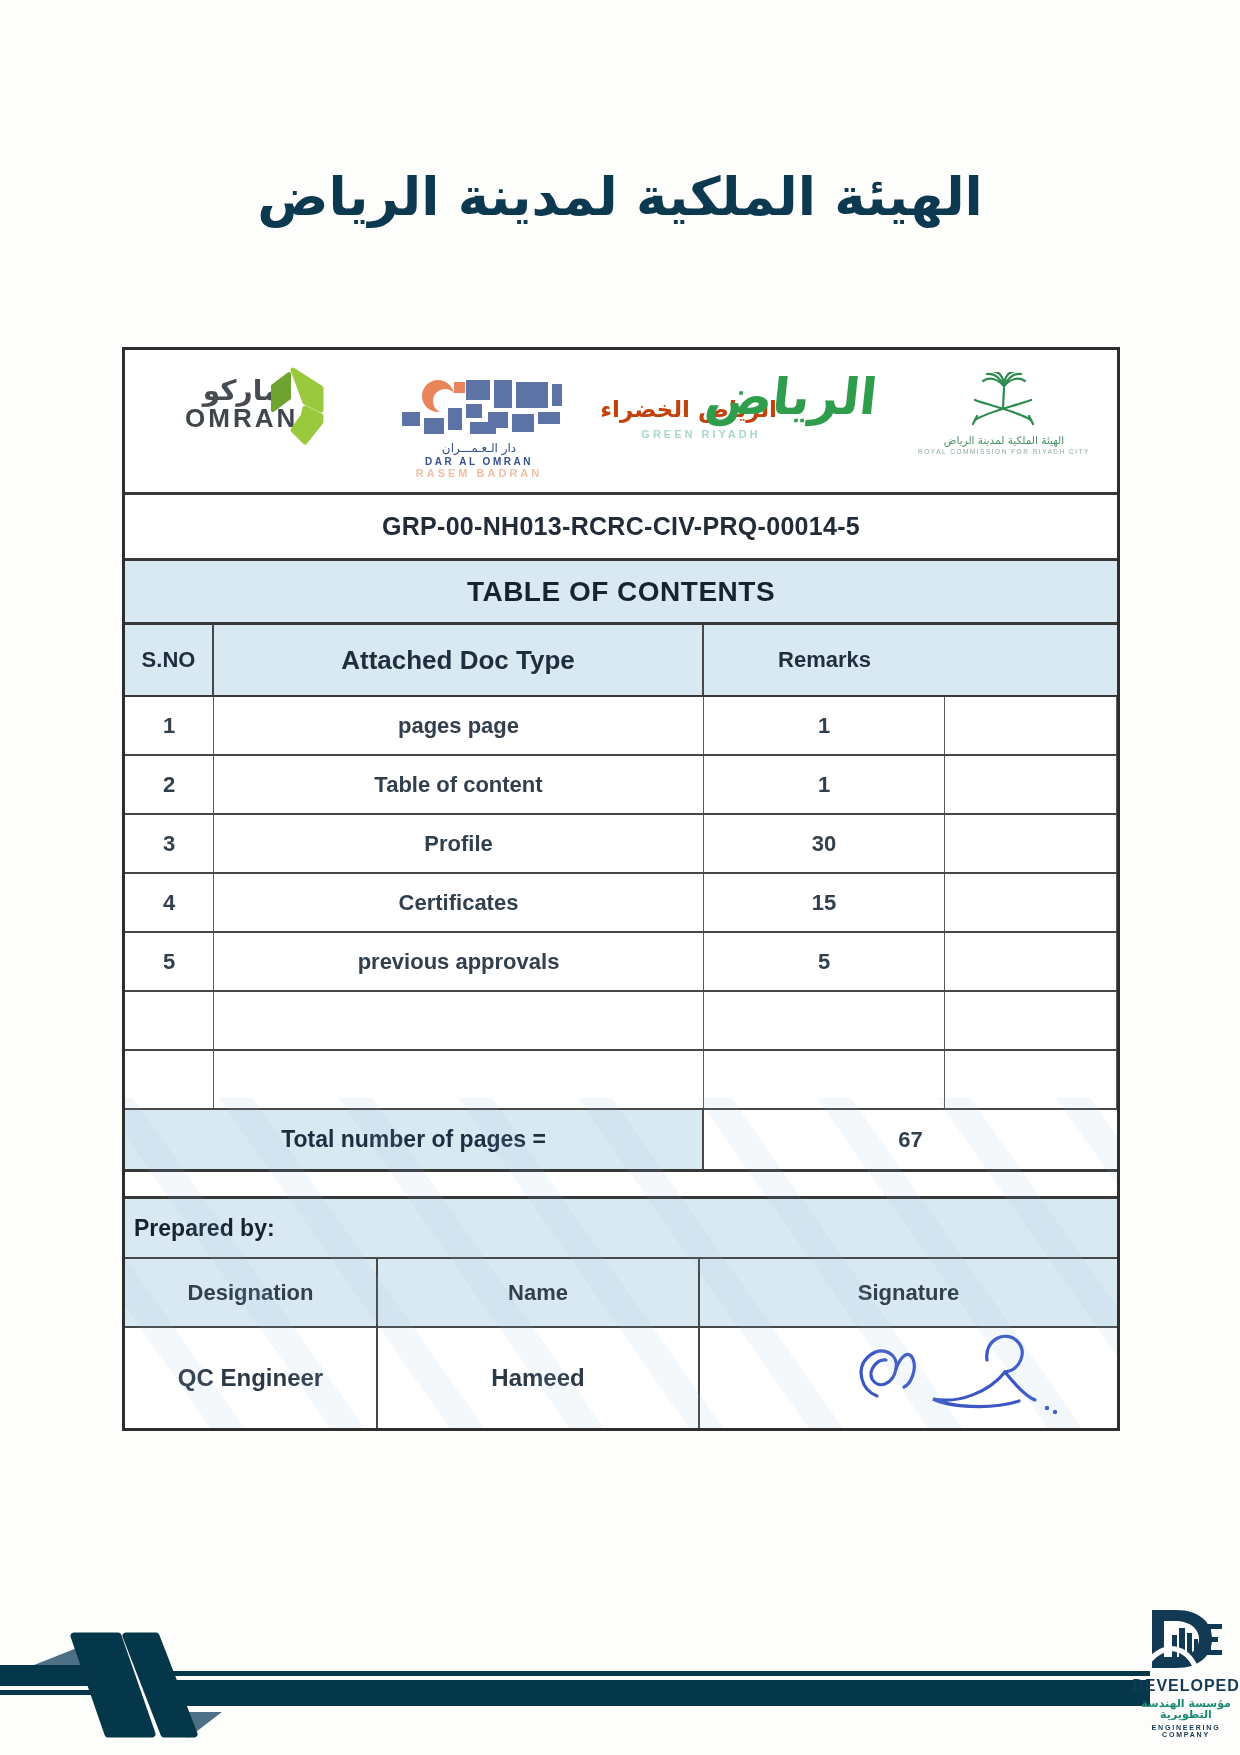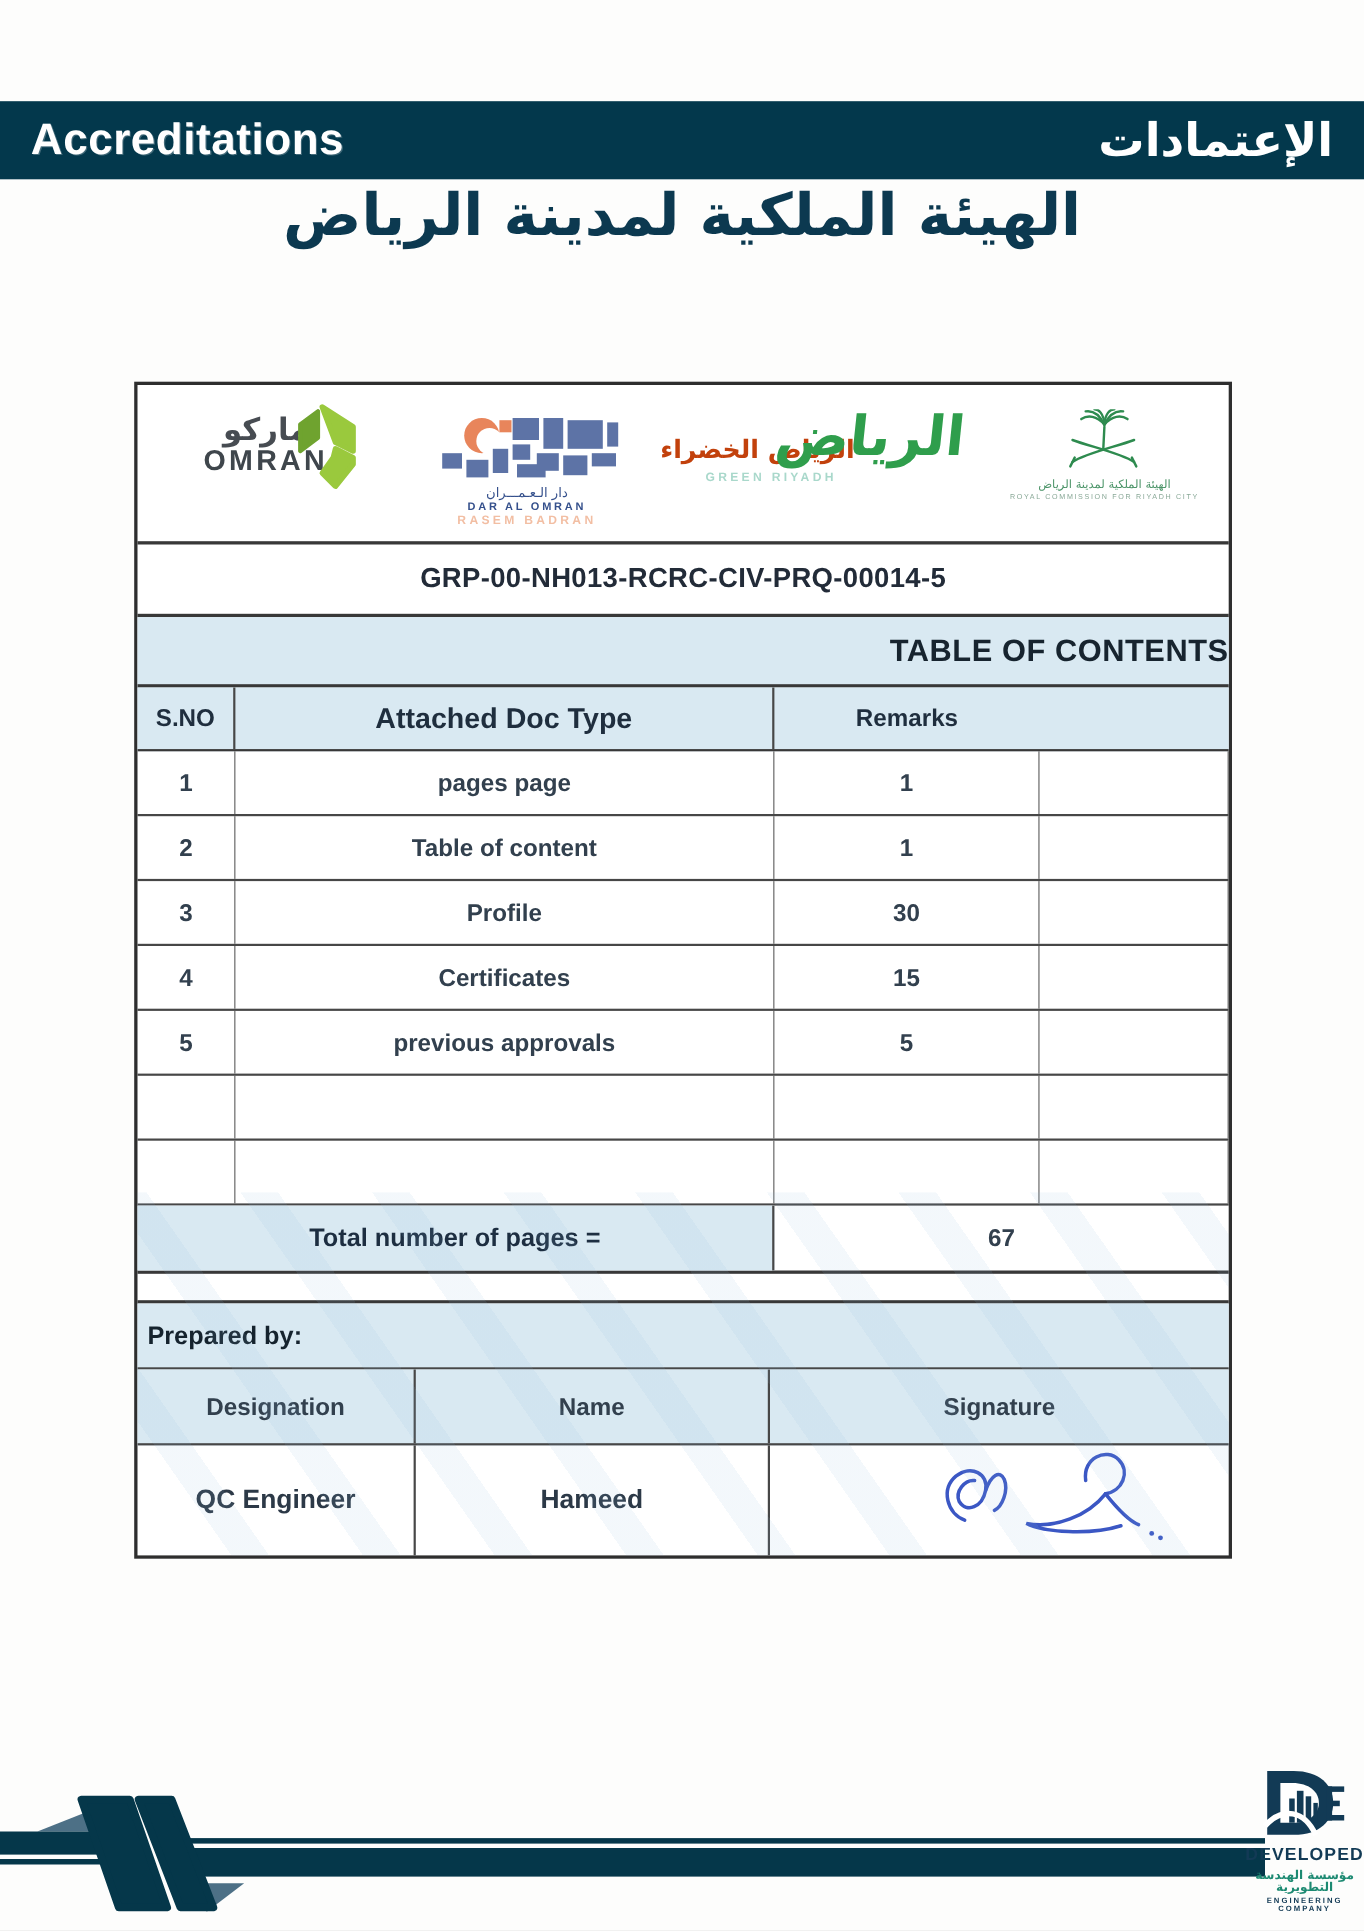"Accreditations" div { html: <div> <span>Accreditations</span> <span>الإعتمادات</span> </div> -> none }
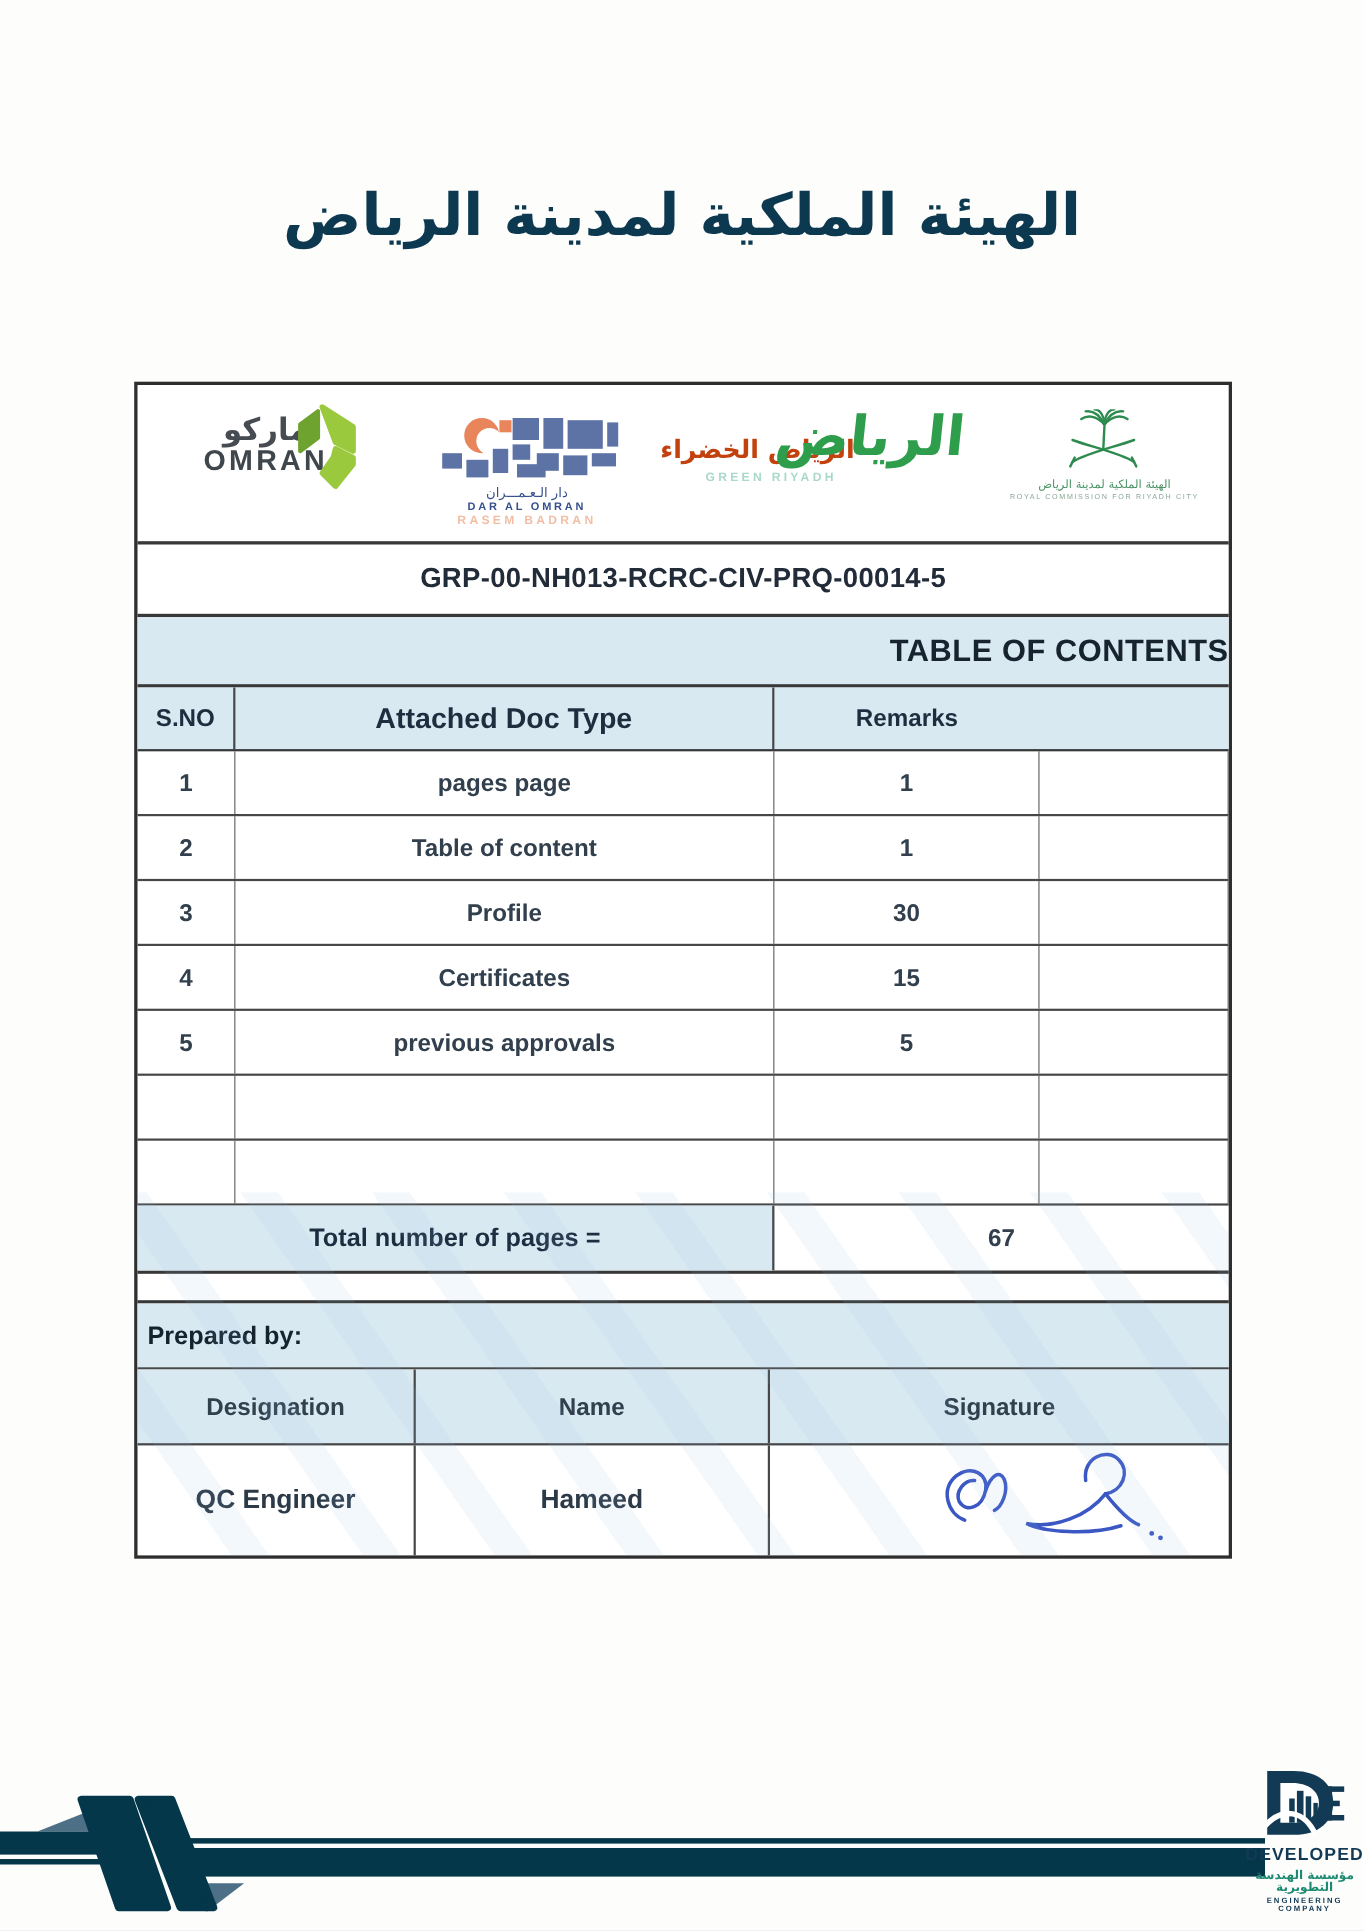"TABLE OF CONTENTS" #row-toc { justify-content: flex-end -> center }
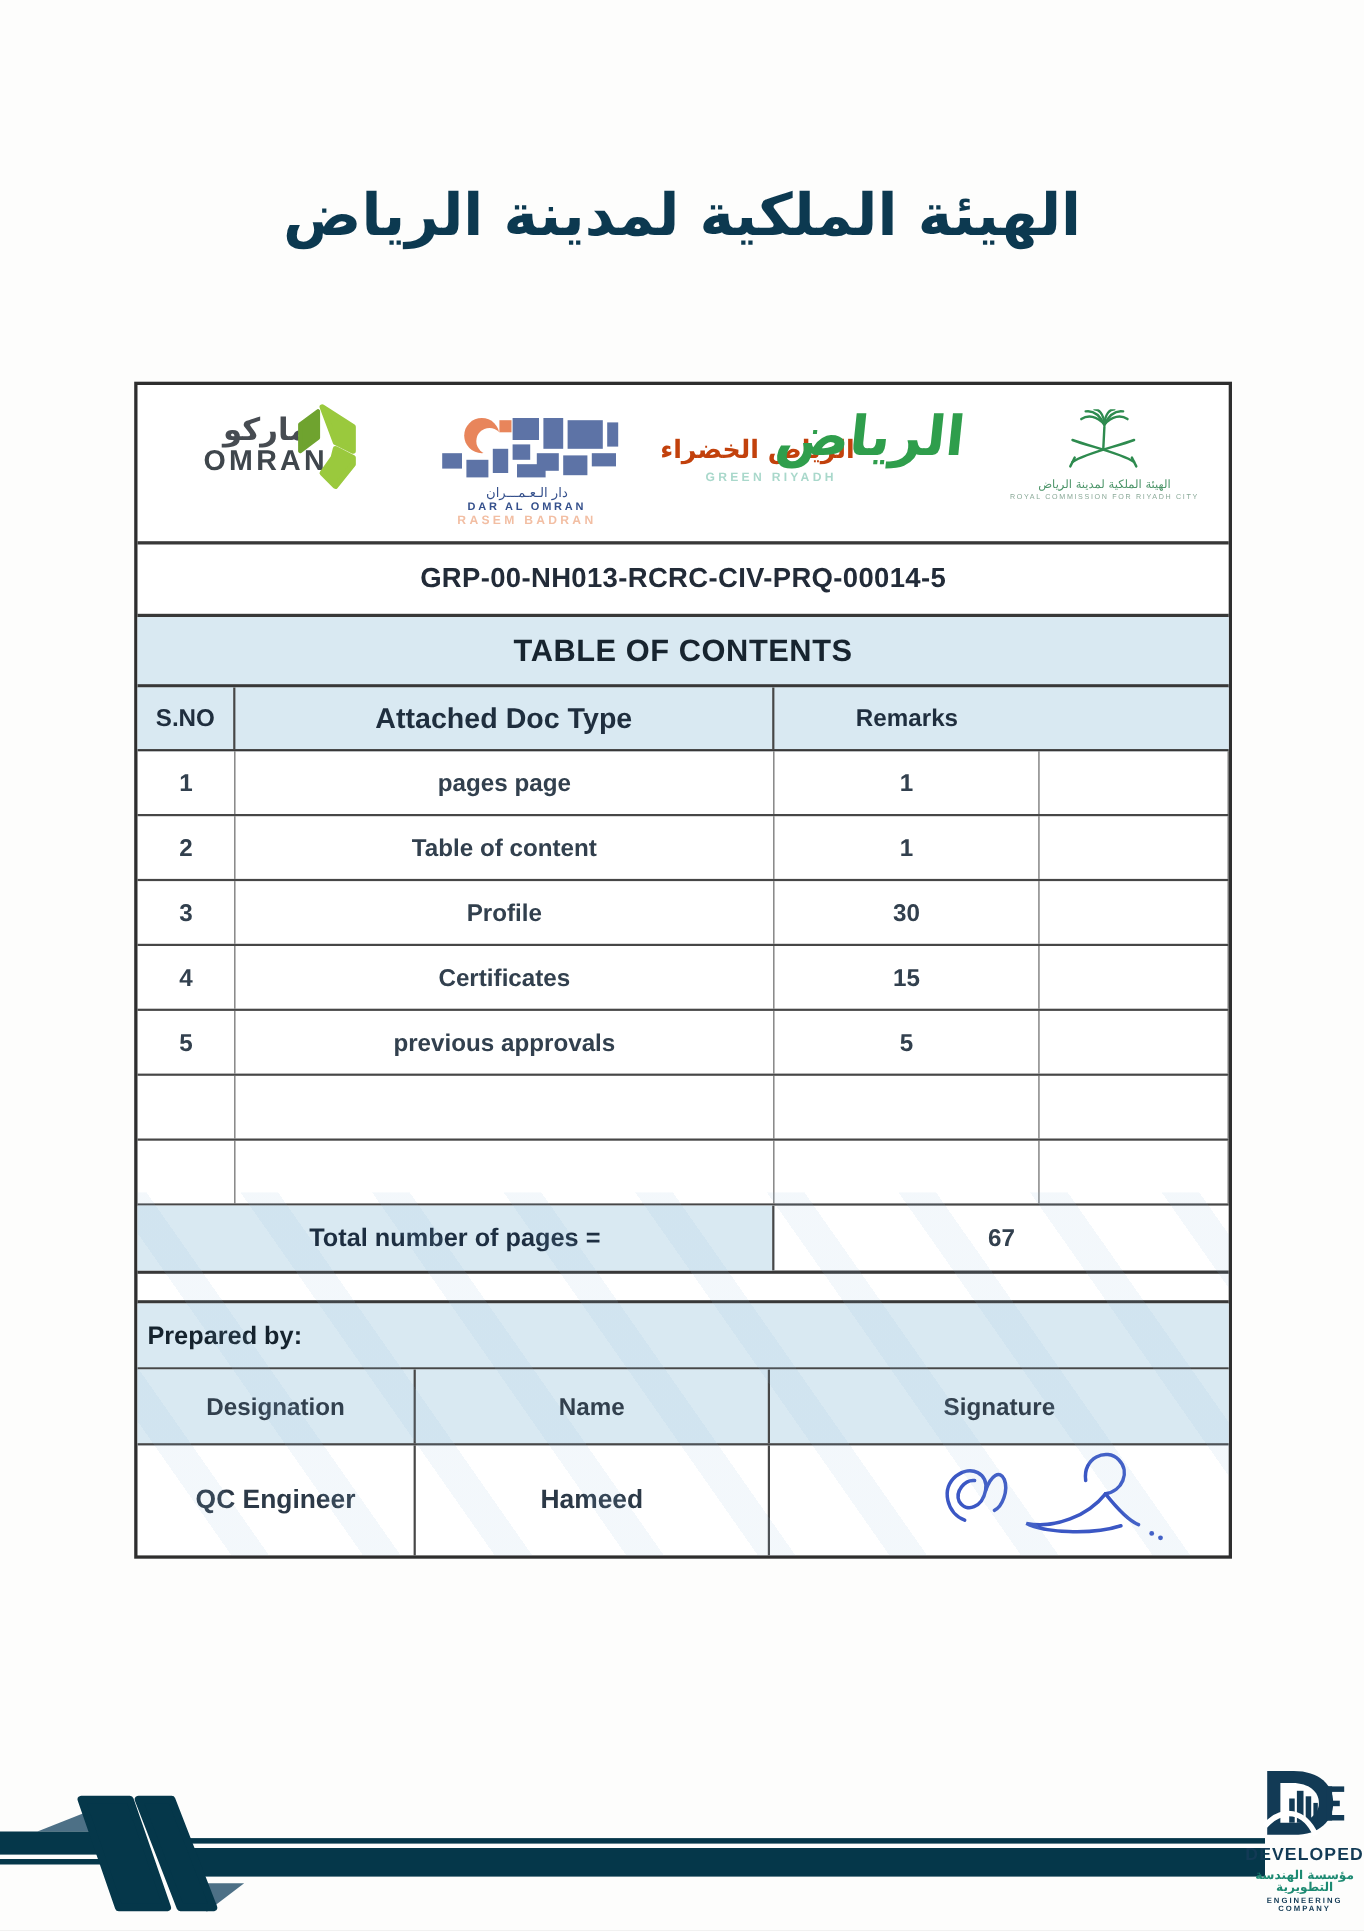"S.NO" #row-head { height: 58px -> 72px }
